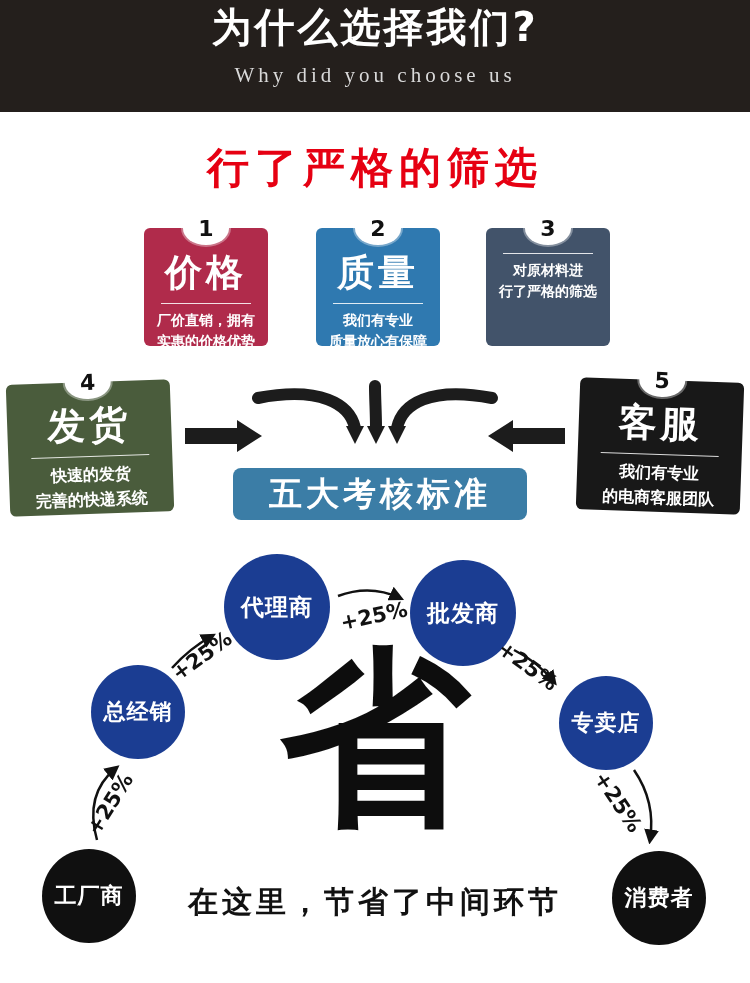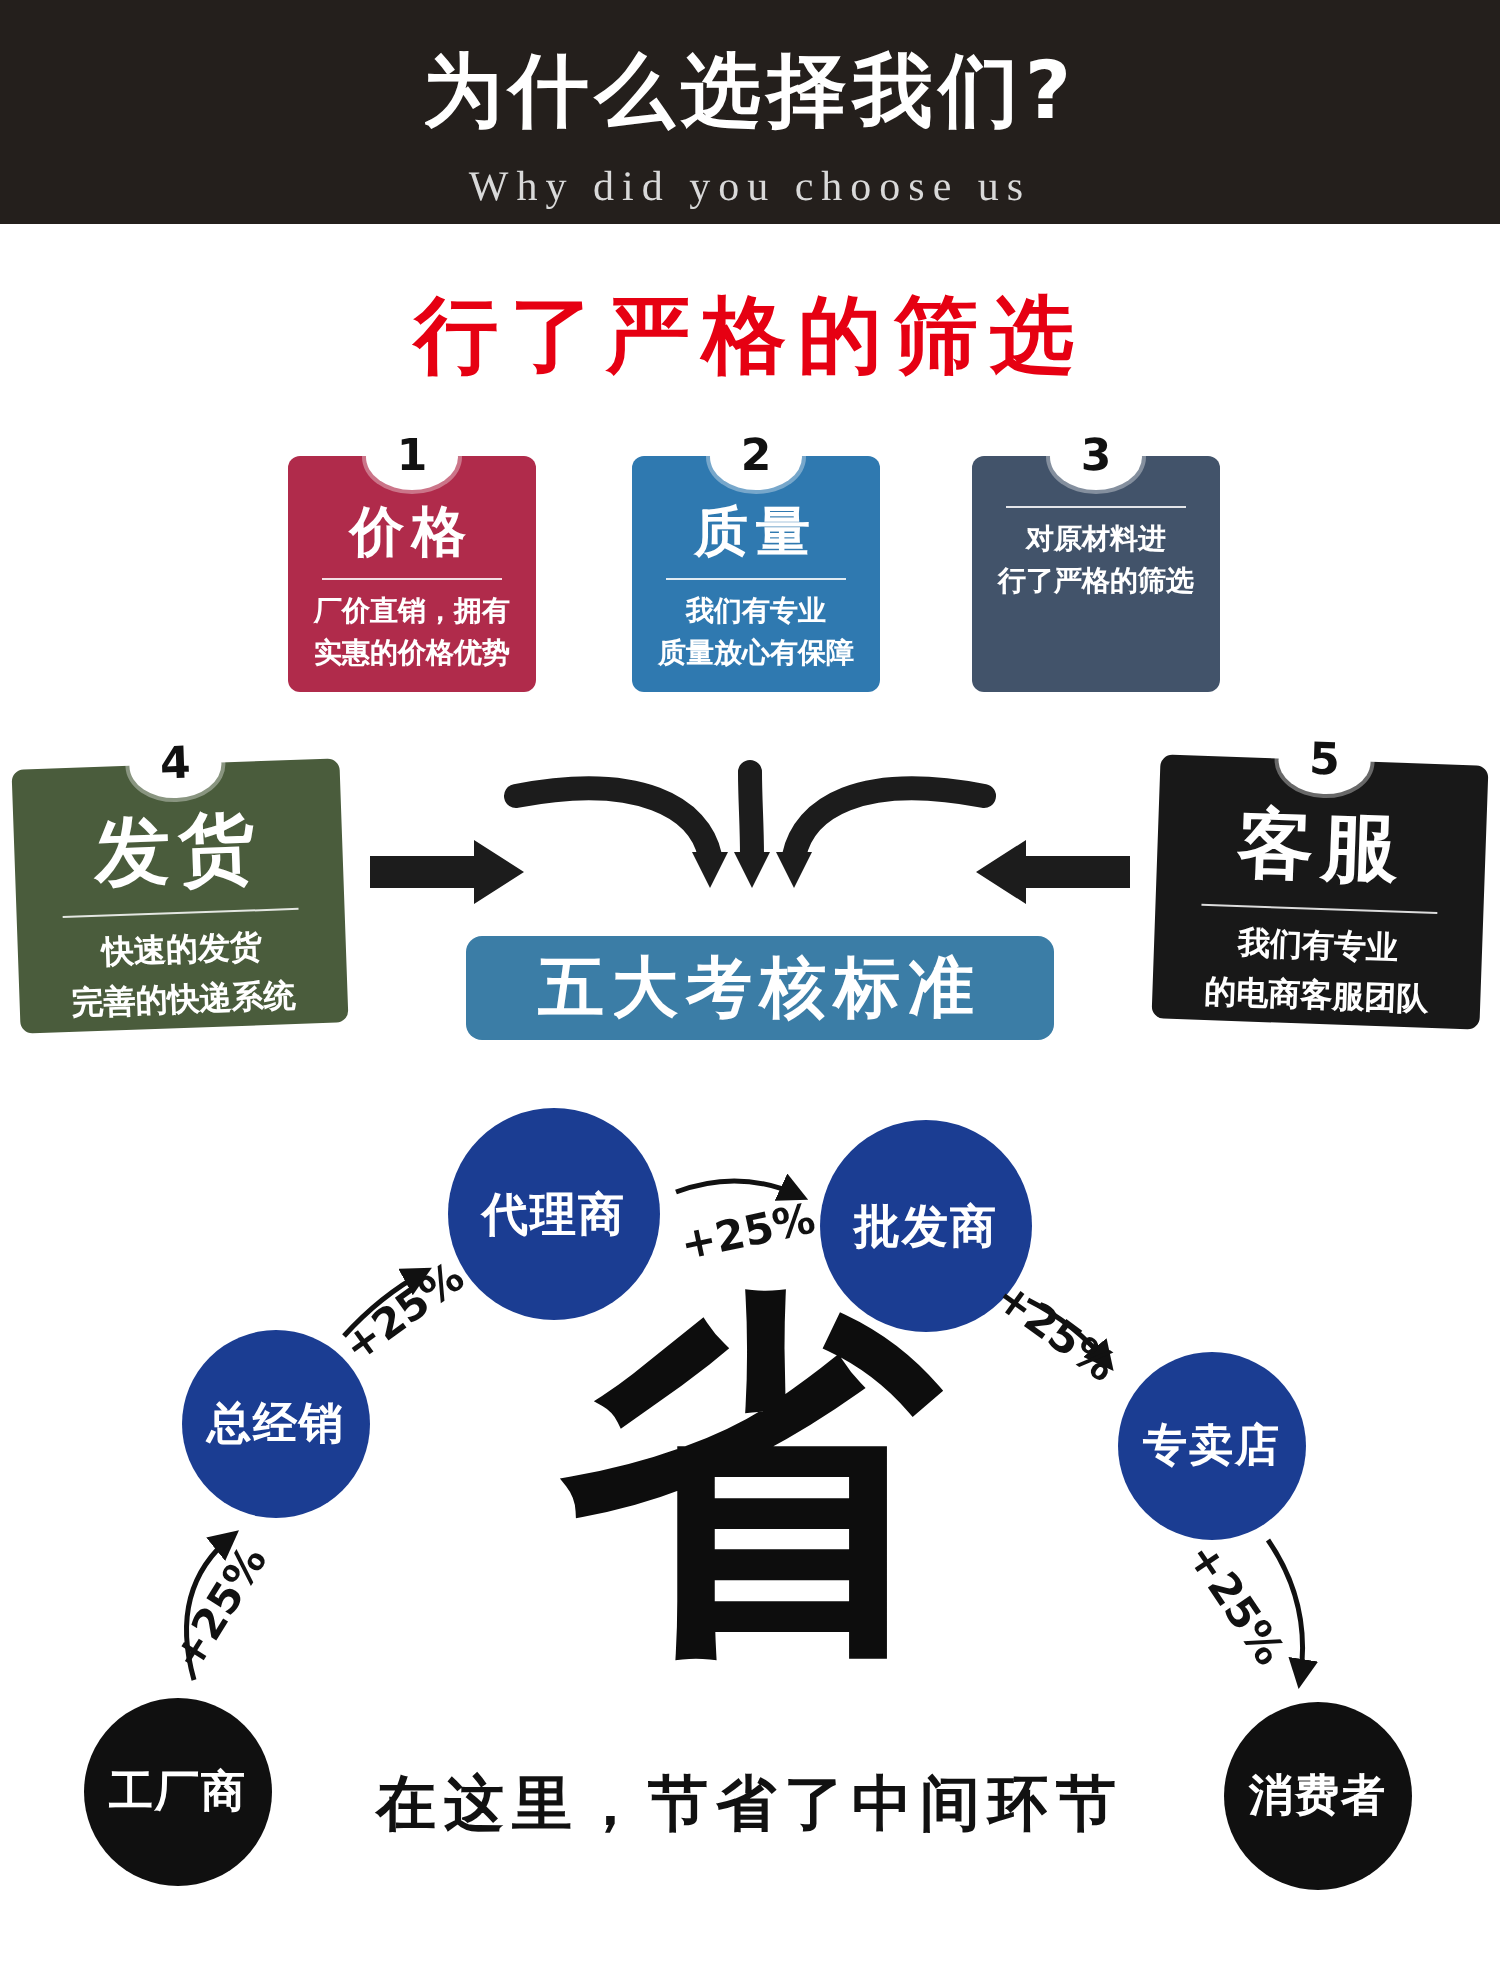"为什么选择我们?" .header-title { padding-top: 18px -> none }
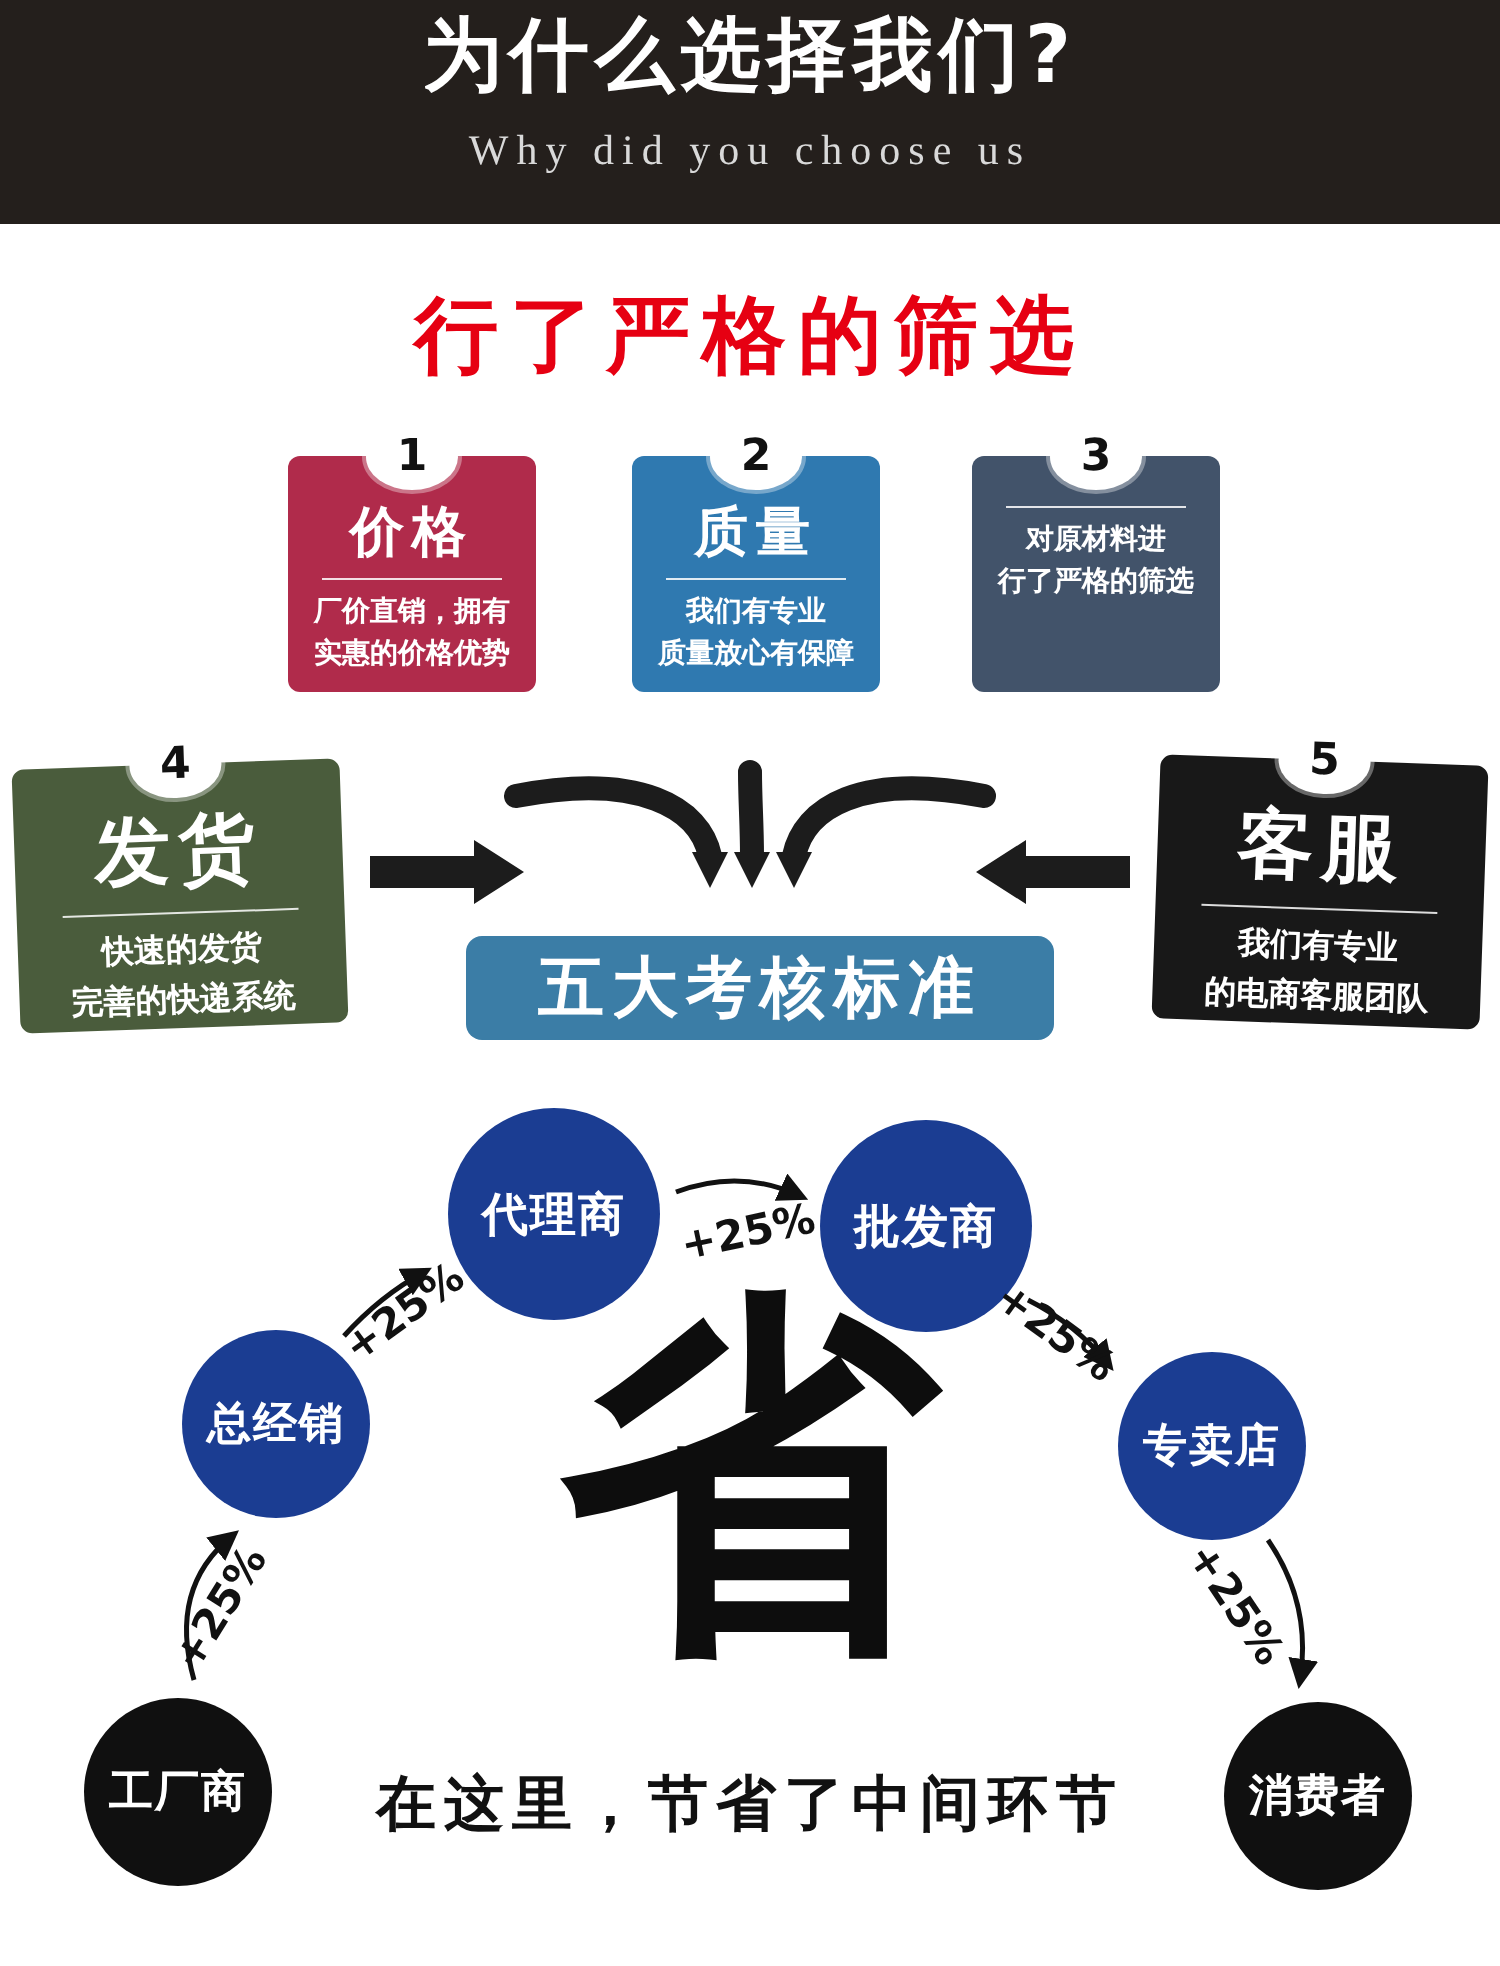"价格" .card-sm .card-title { font-size: 27px -> 37px }
